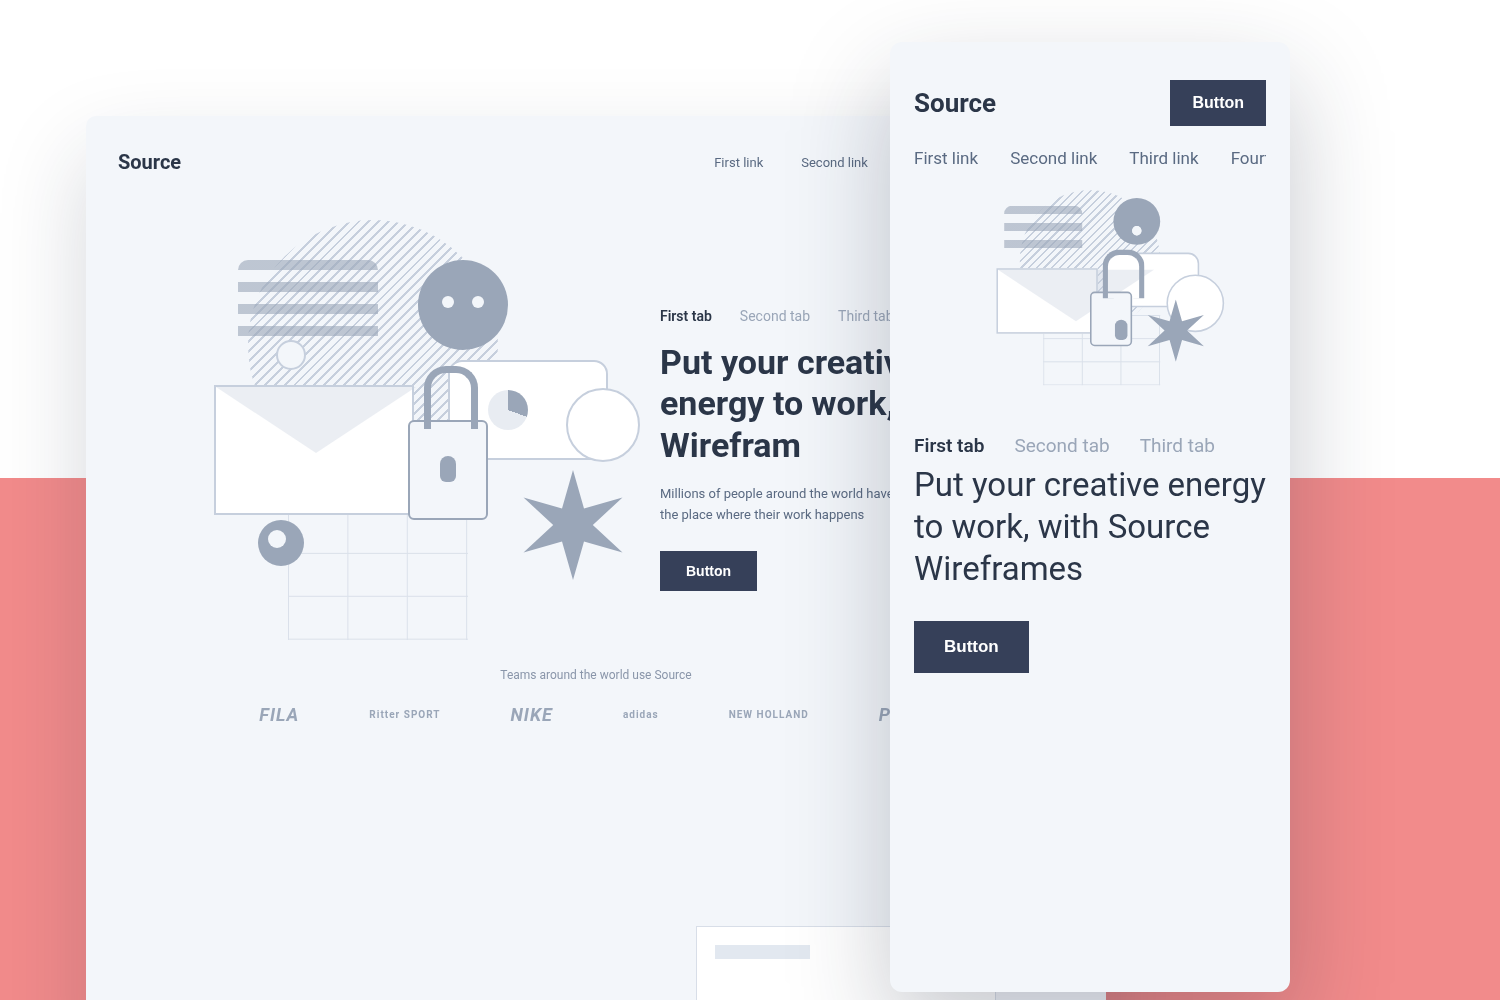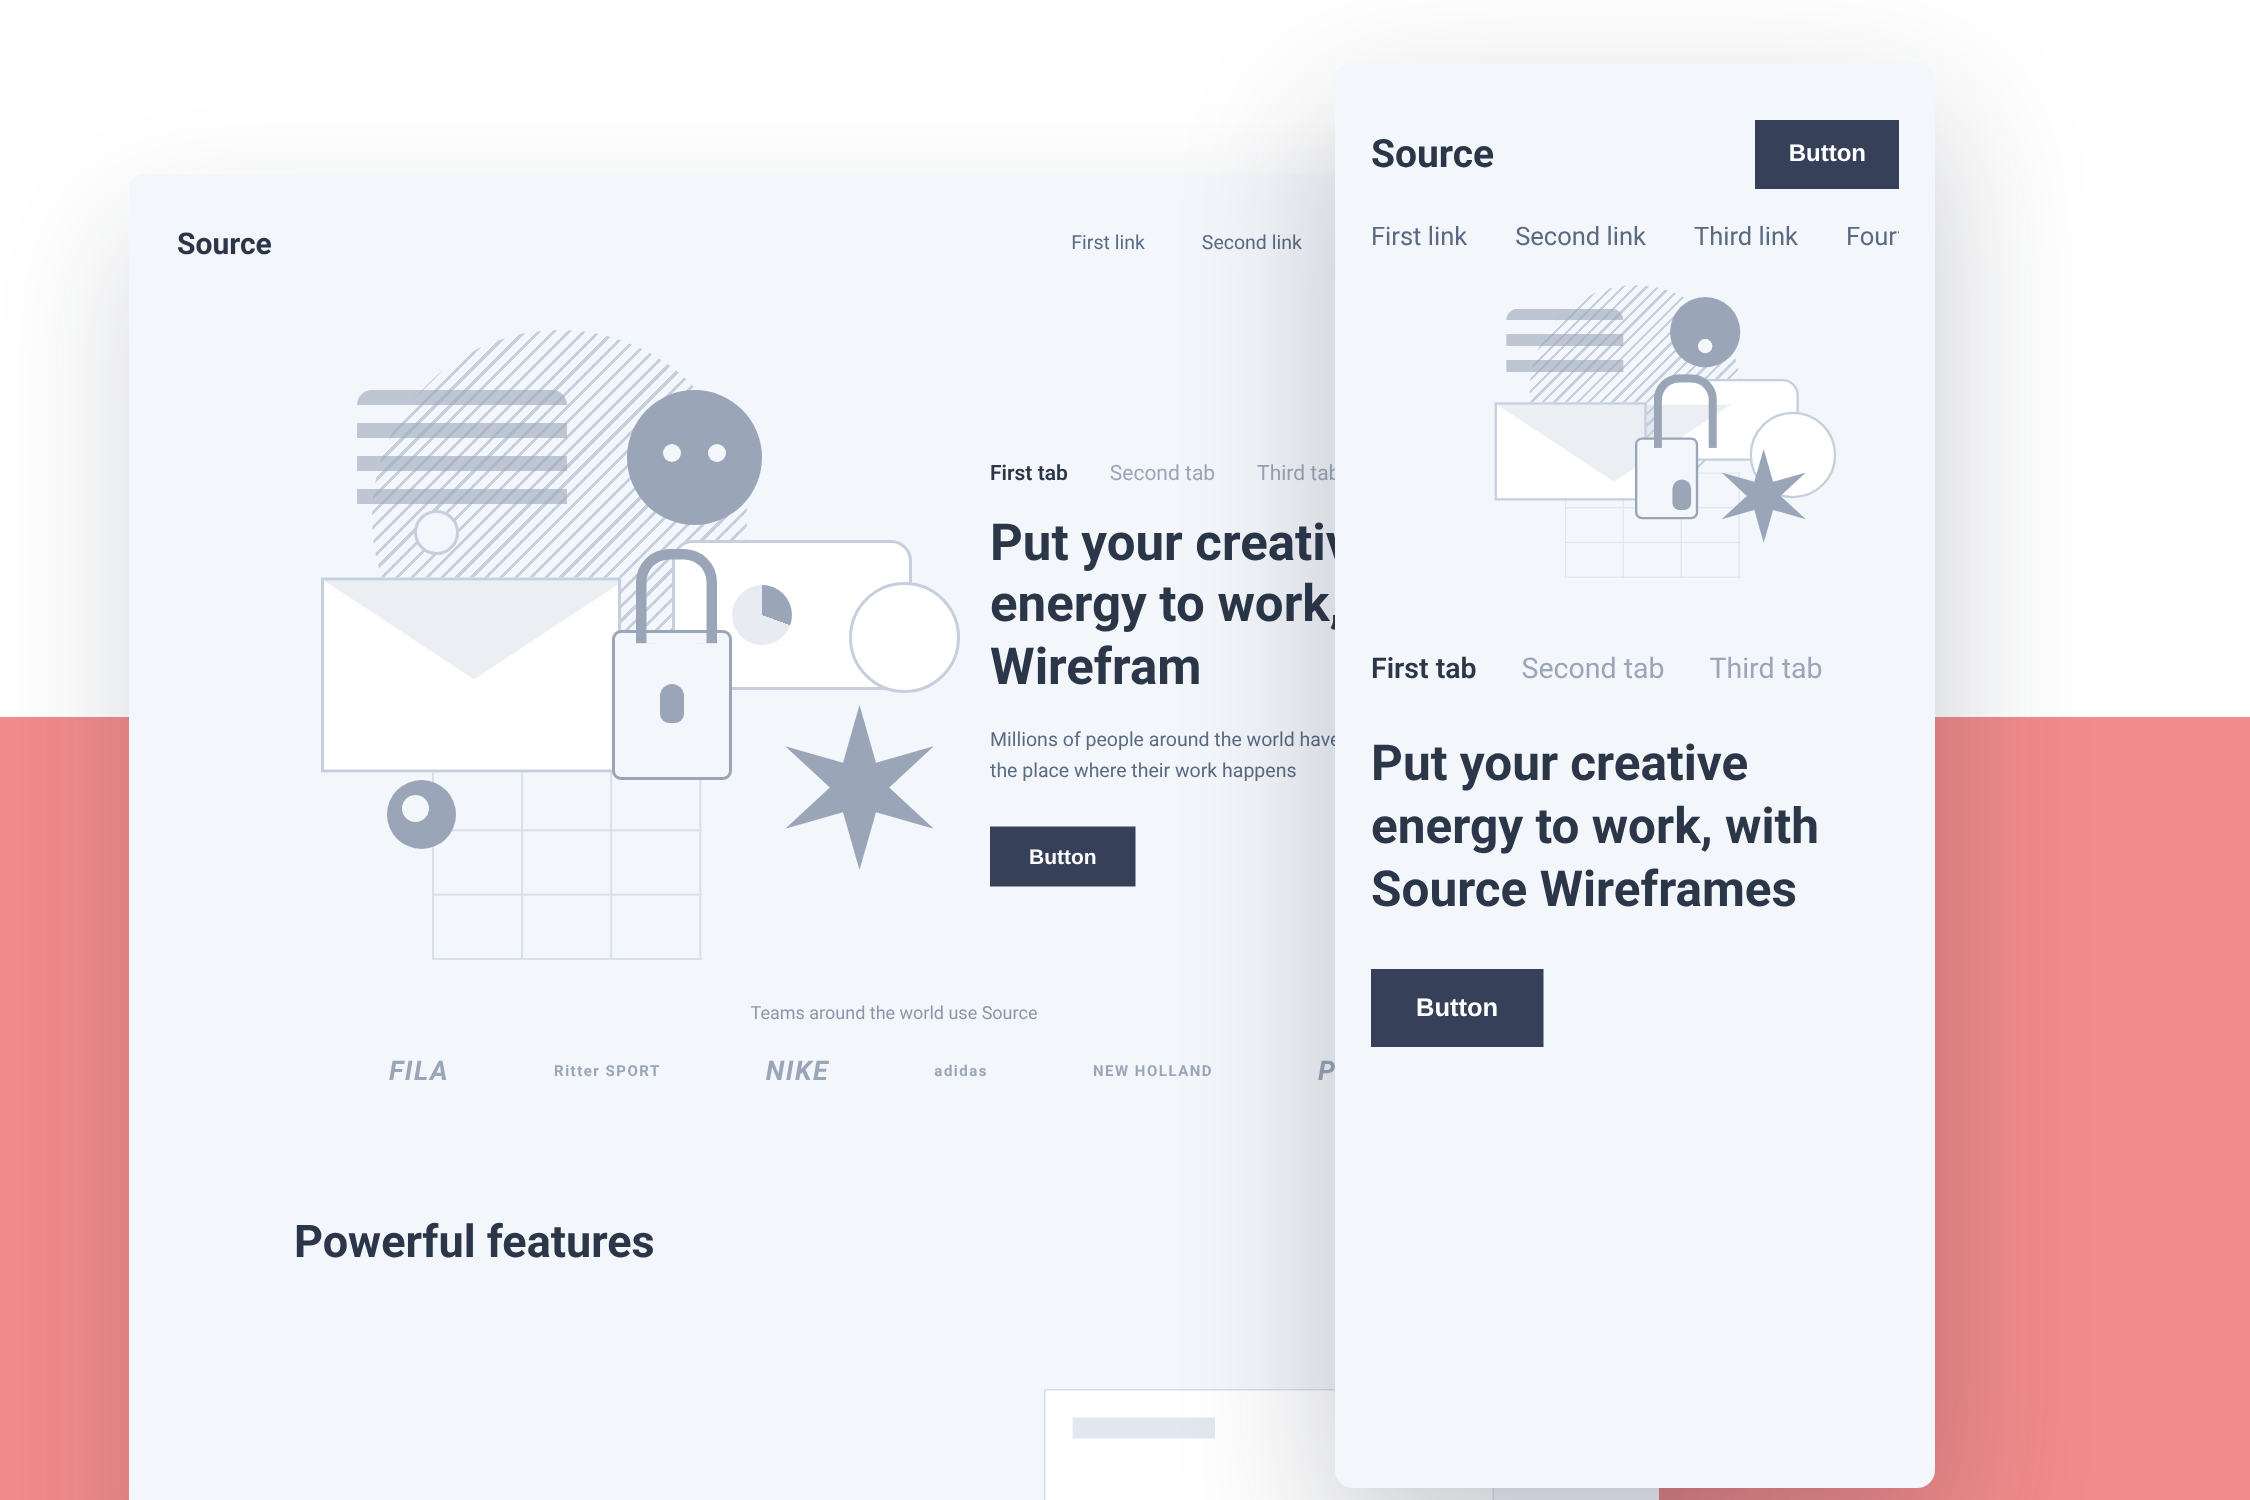"Put your creative energy to work, with" .m-title { font-weight: 700 -> 400; margin-top: 32px -> 7px }
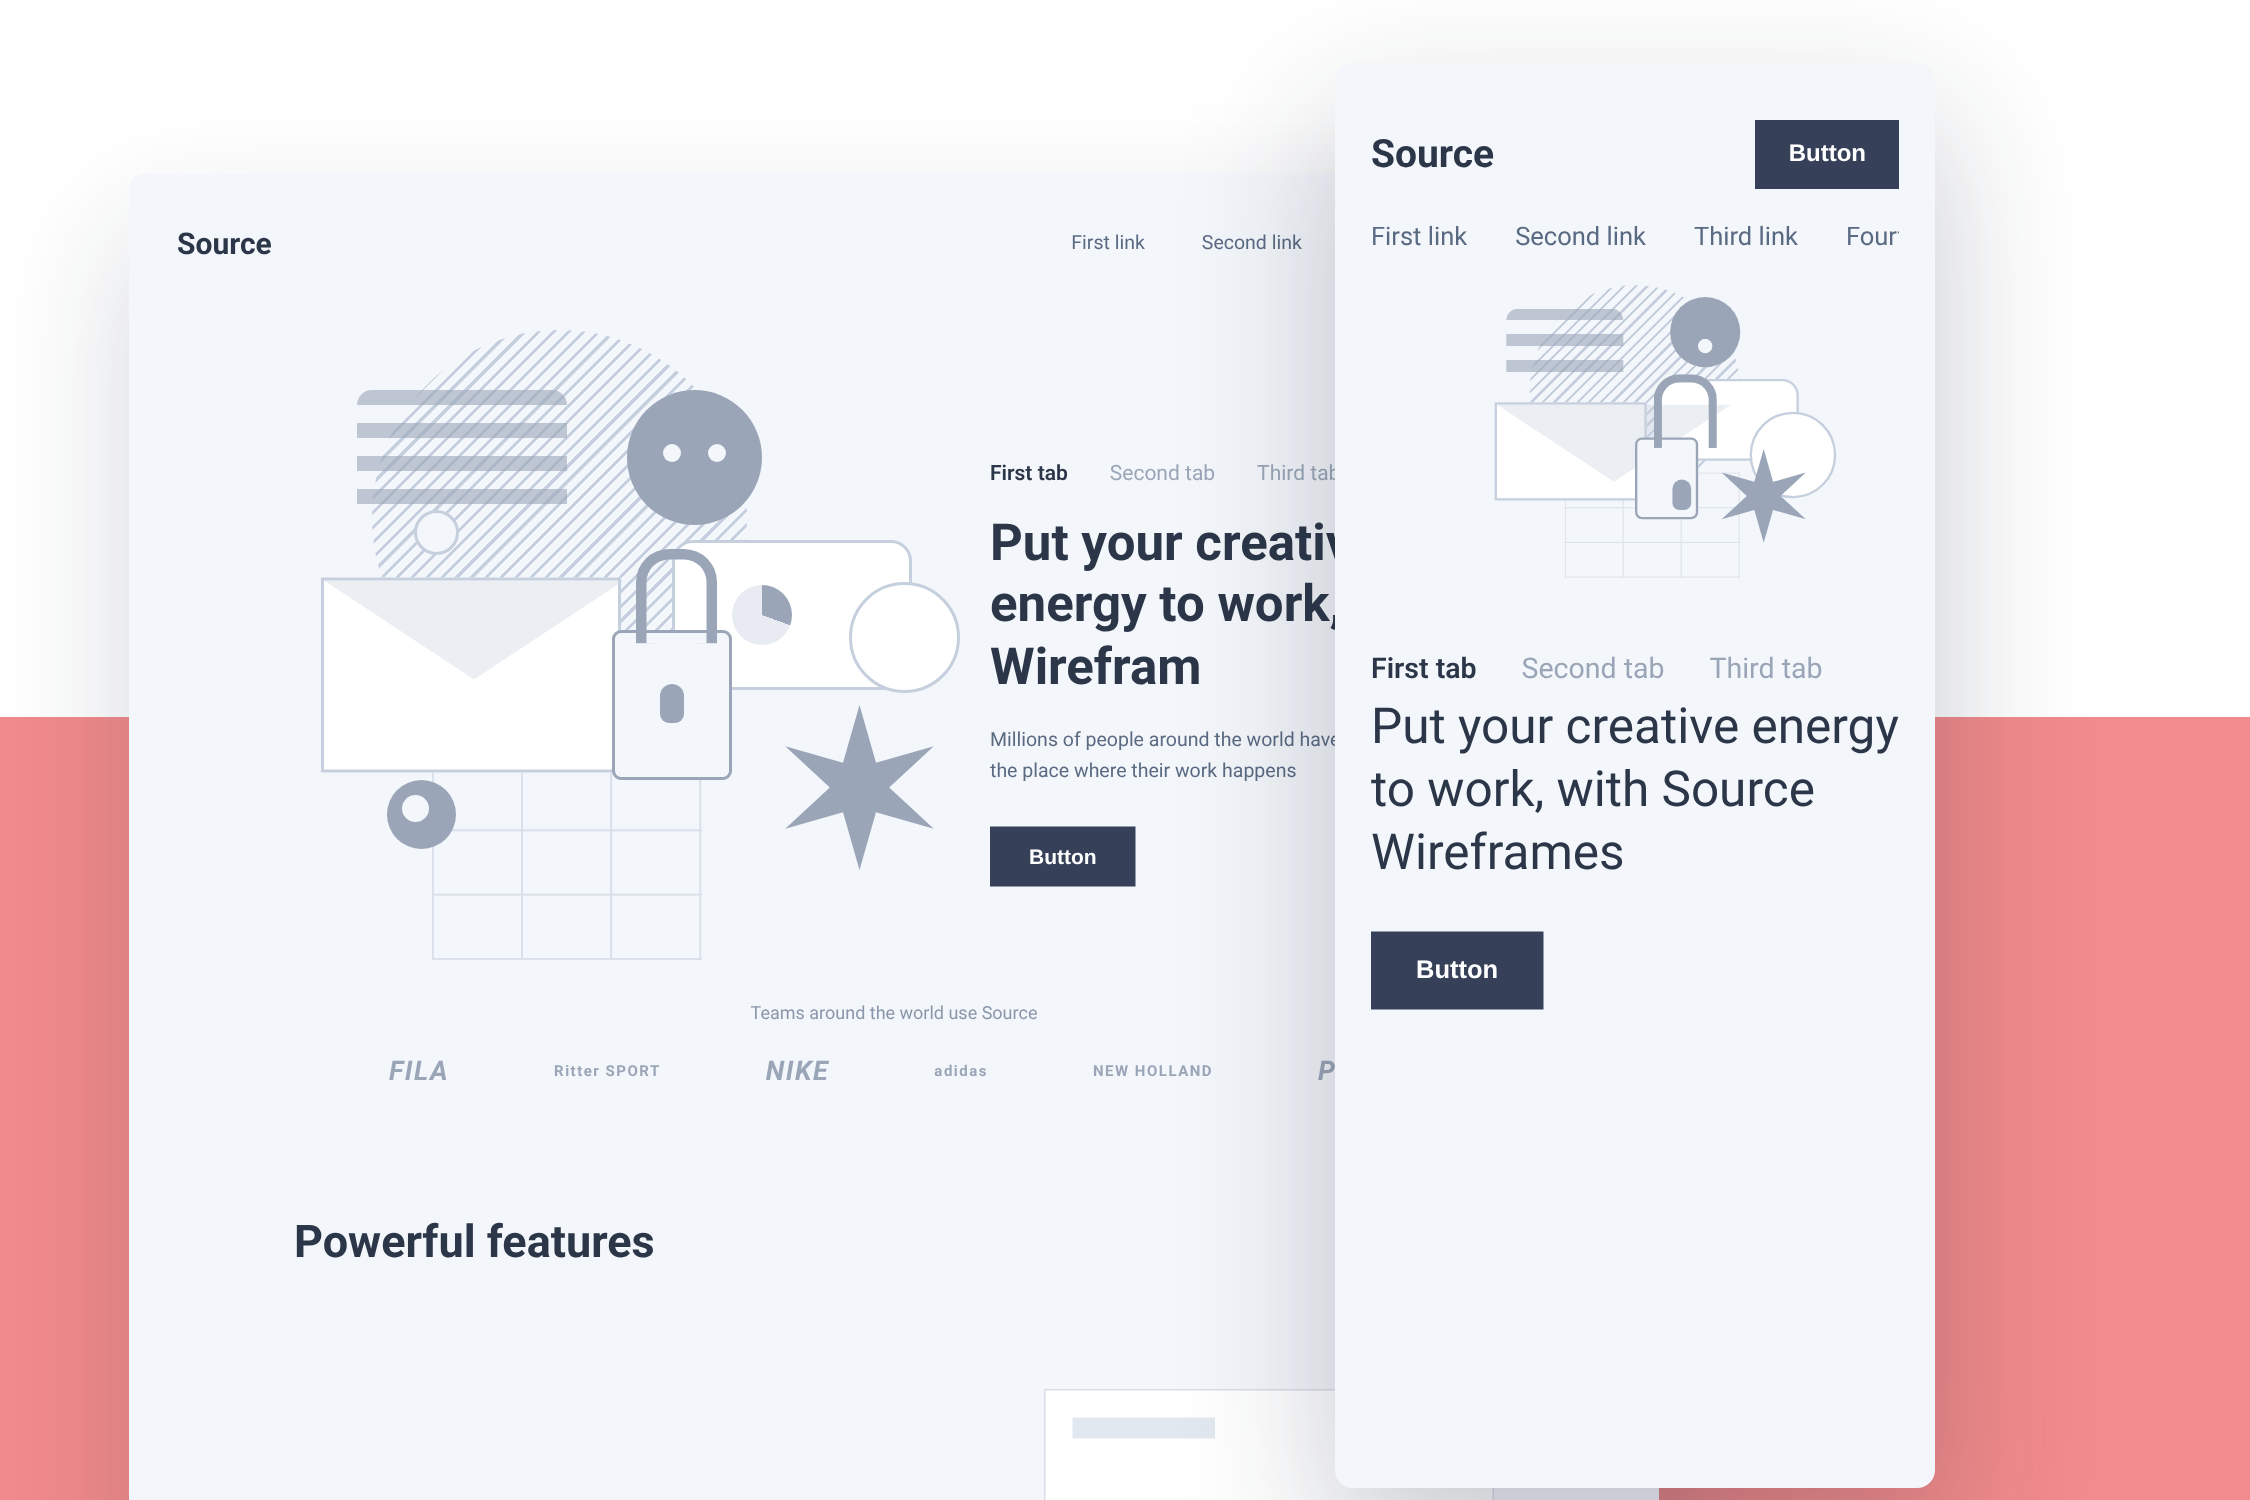"Powerful features" h2.d-features-title { html: <h2>Powerful features</h2> -> none }
